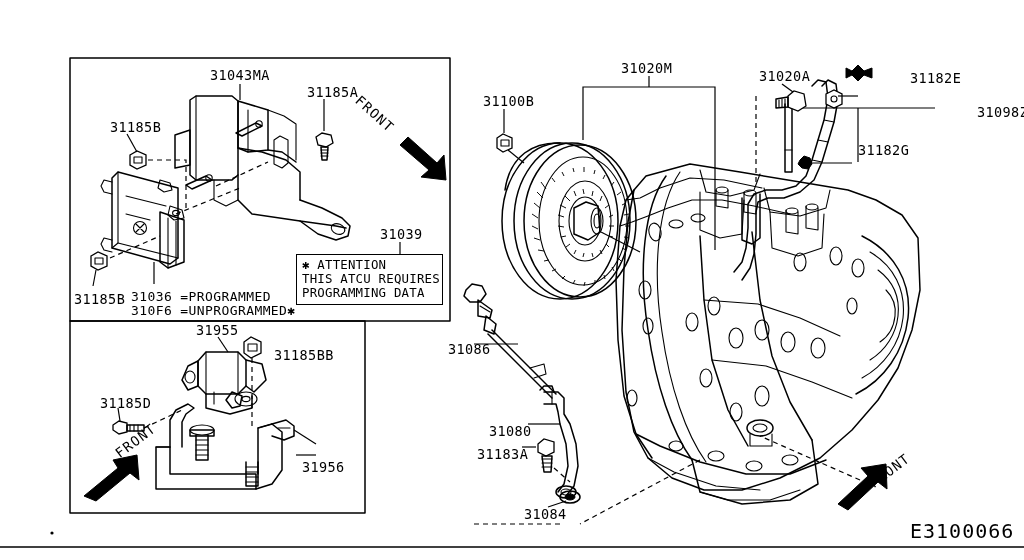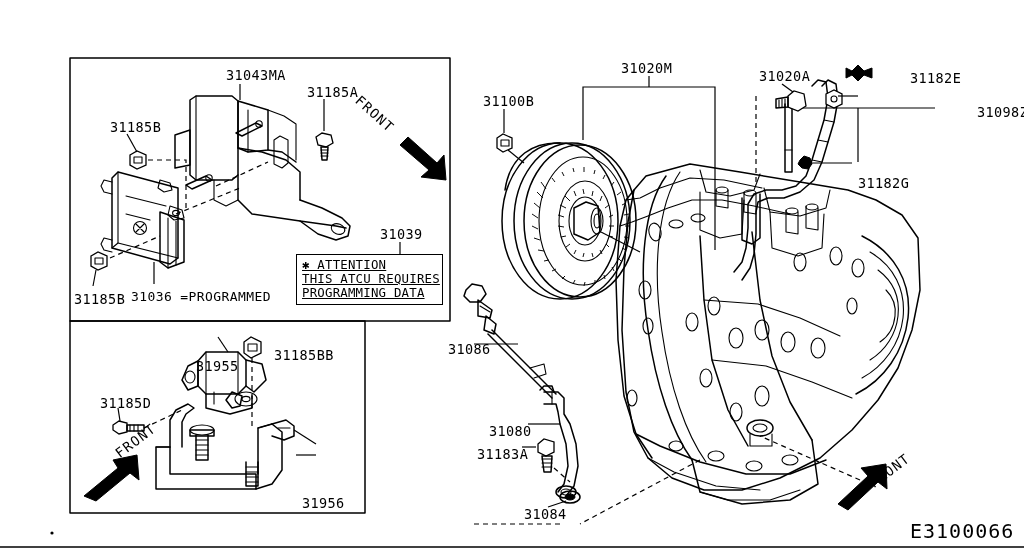"31043MA" div.lbl { left: 226px -> 210px }
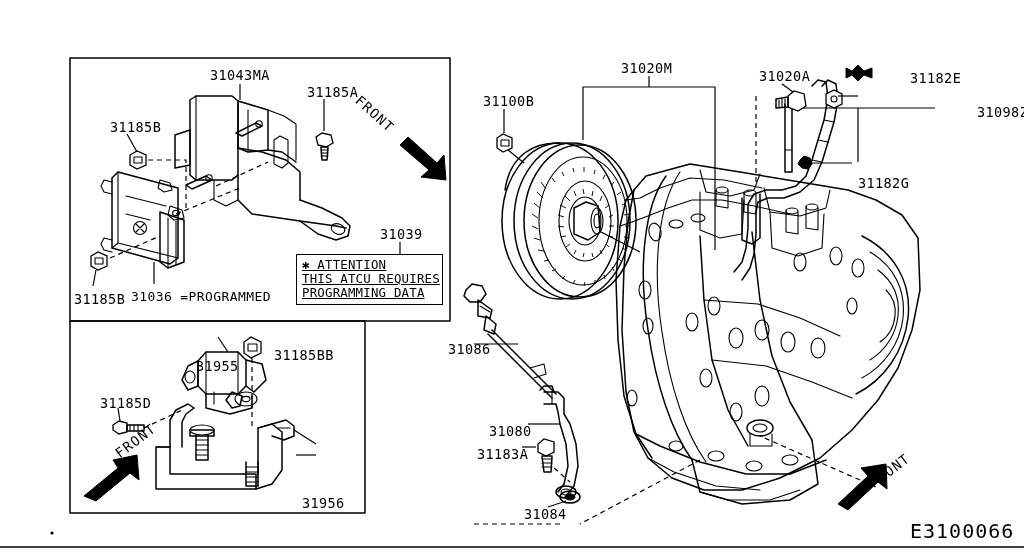"31182G" div.lbl { top: 176px -> 143px }
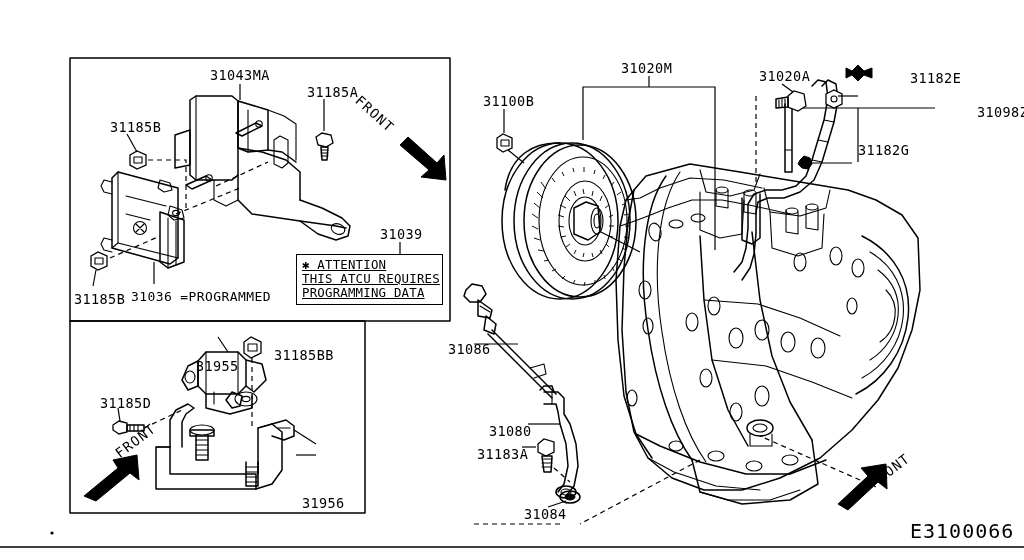"✱ ATTENTION" .attn div { text-decoration: underline -> none }
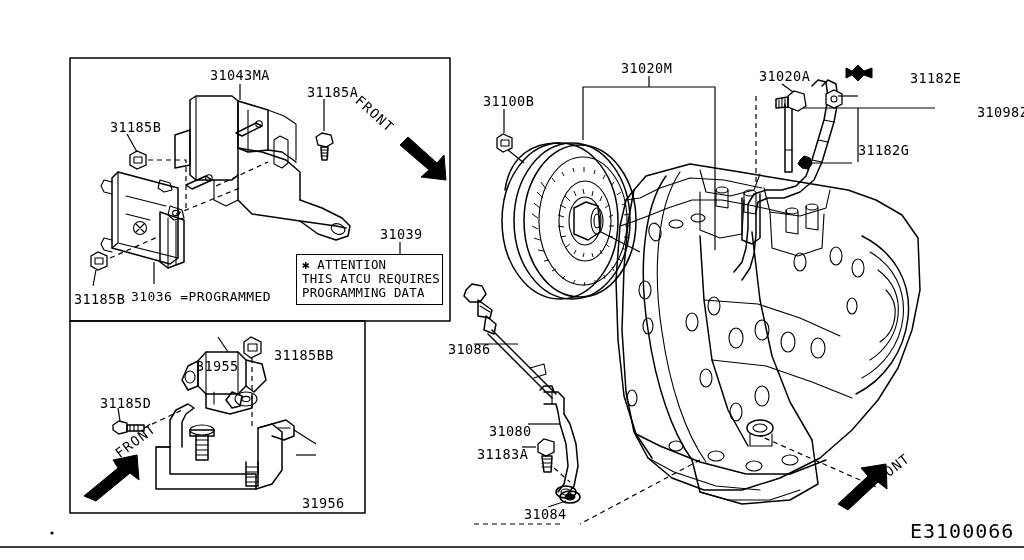"310F6 =UNPROGRAMMED✱" div.lbl { html: none -> <div>310F6 =UNPROGRAMMED✱</div> }
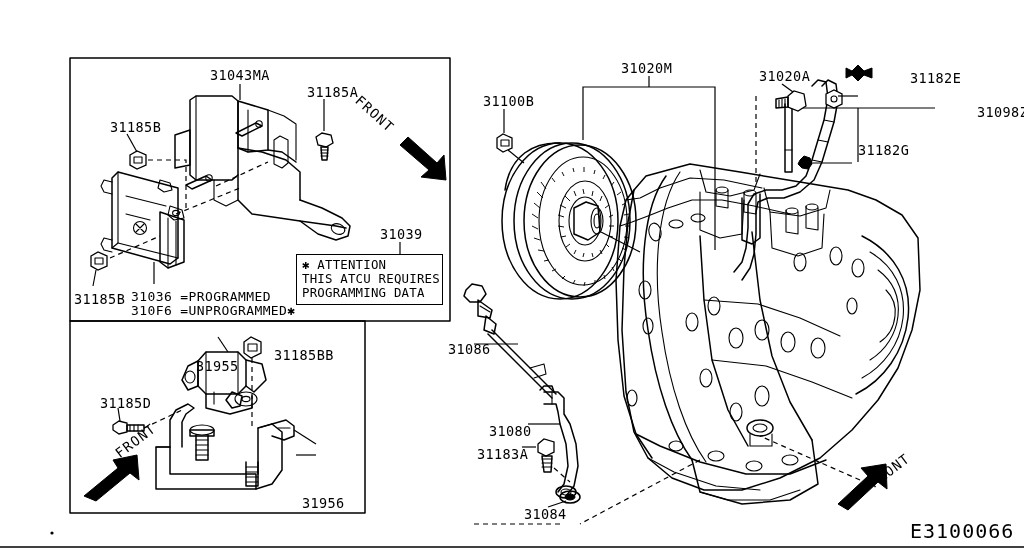"31955" div.lbl { margin-top: 36px -> none }
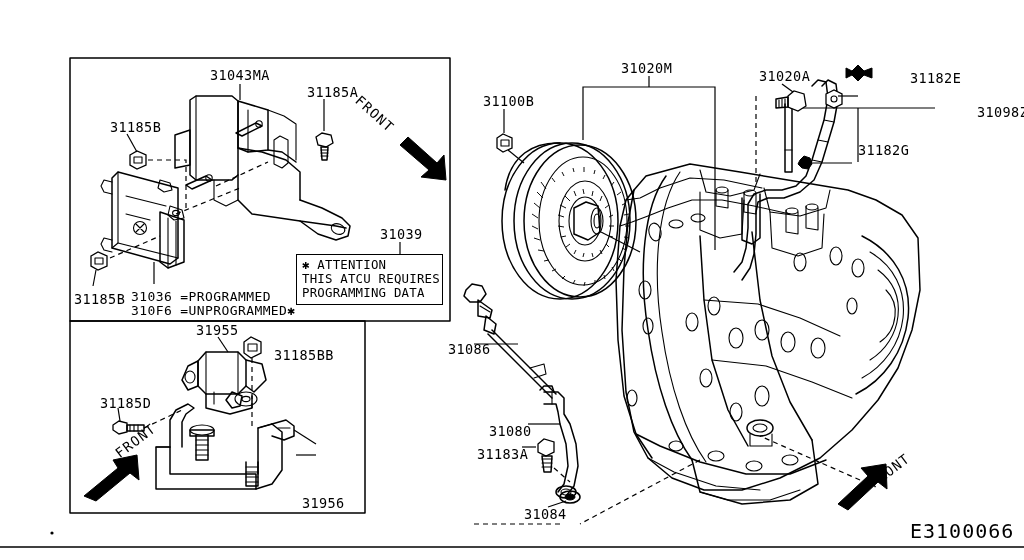"31956" div.lbl { margin-top: 36px -> none }
